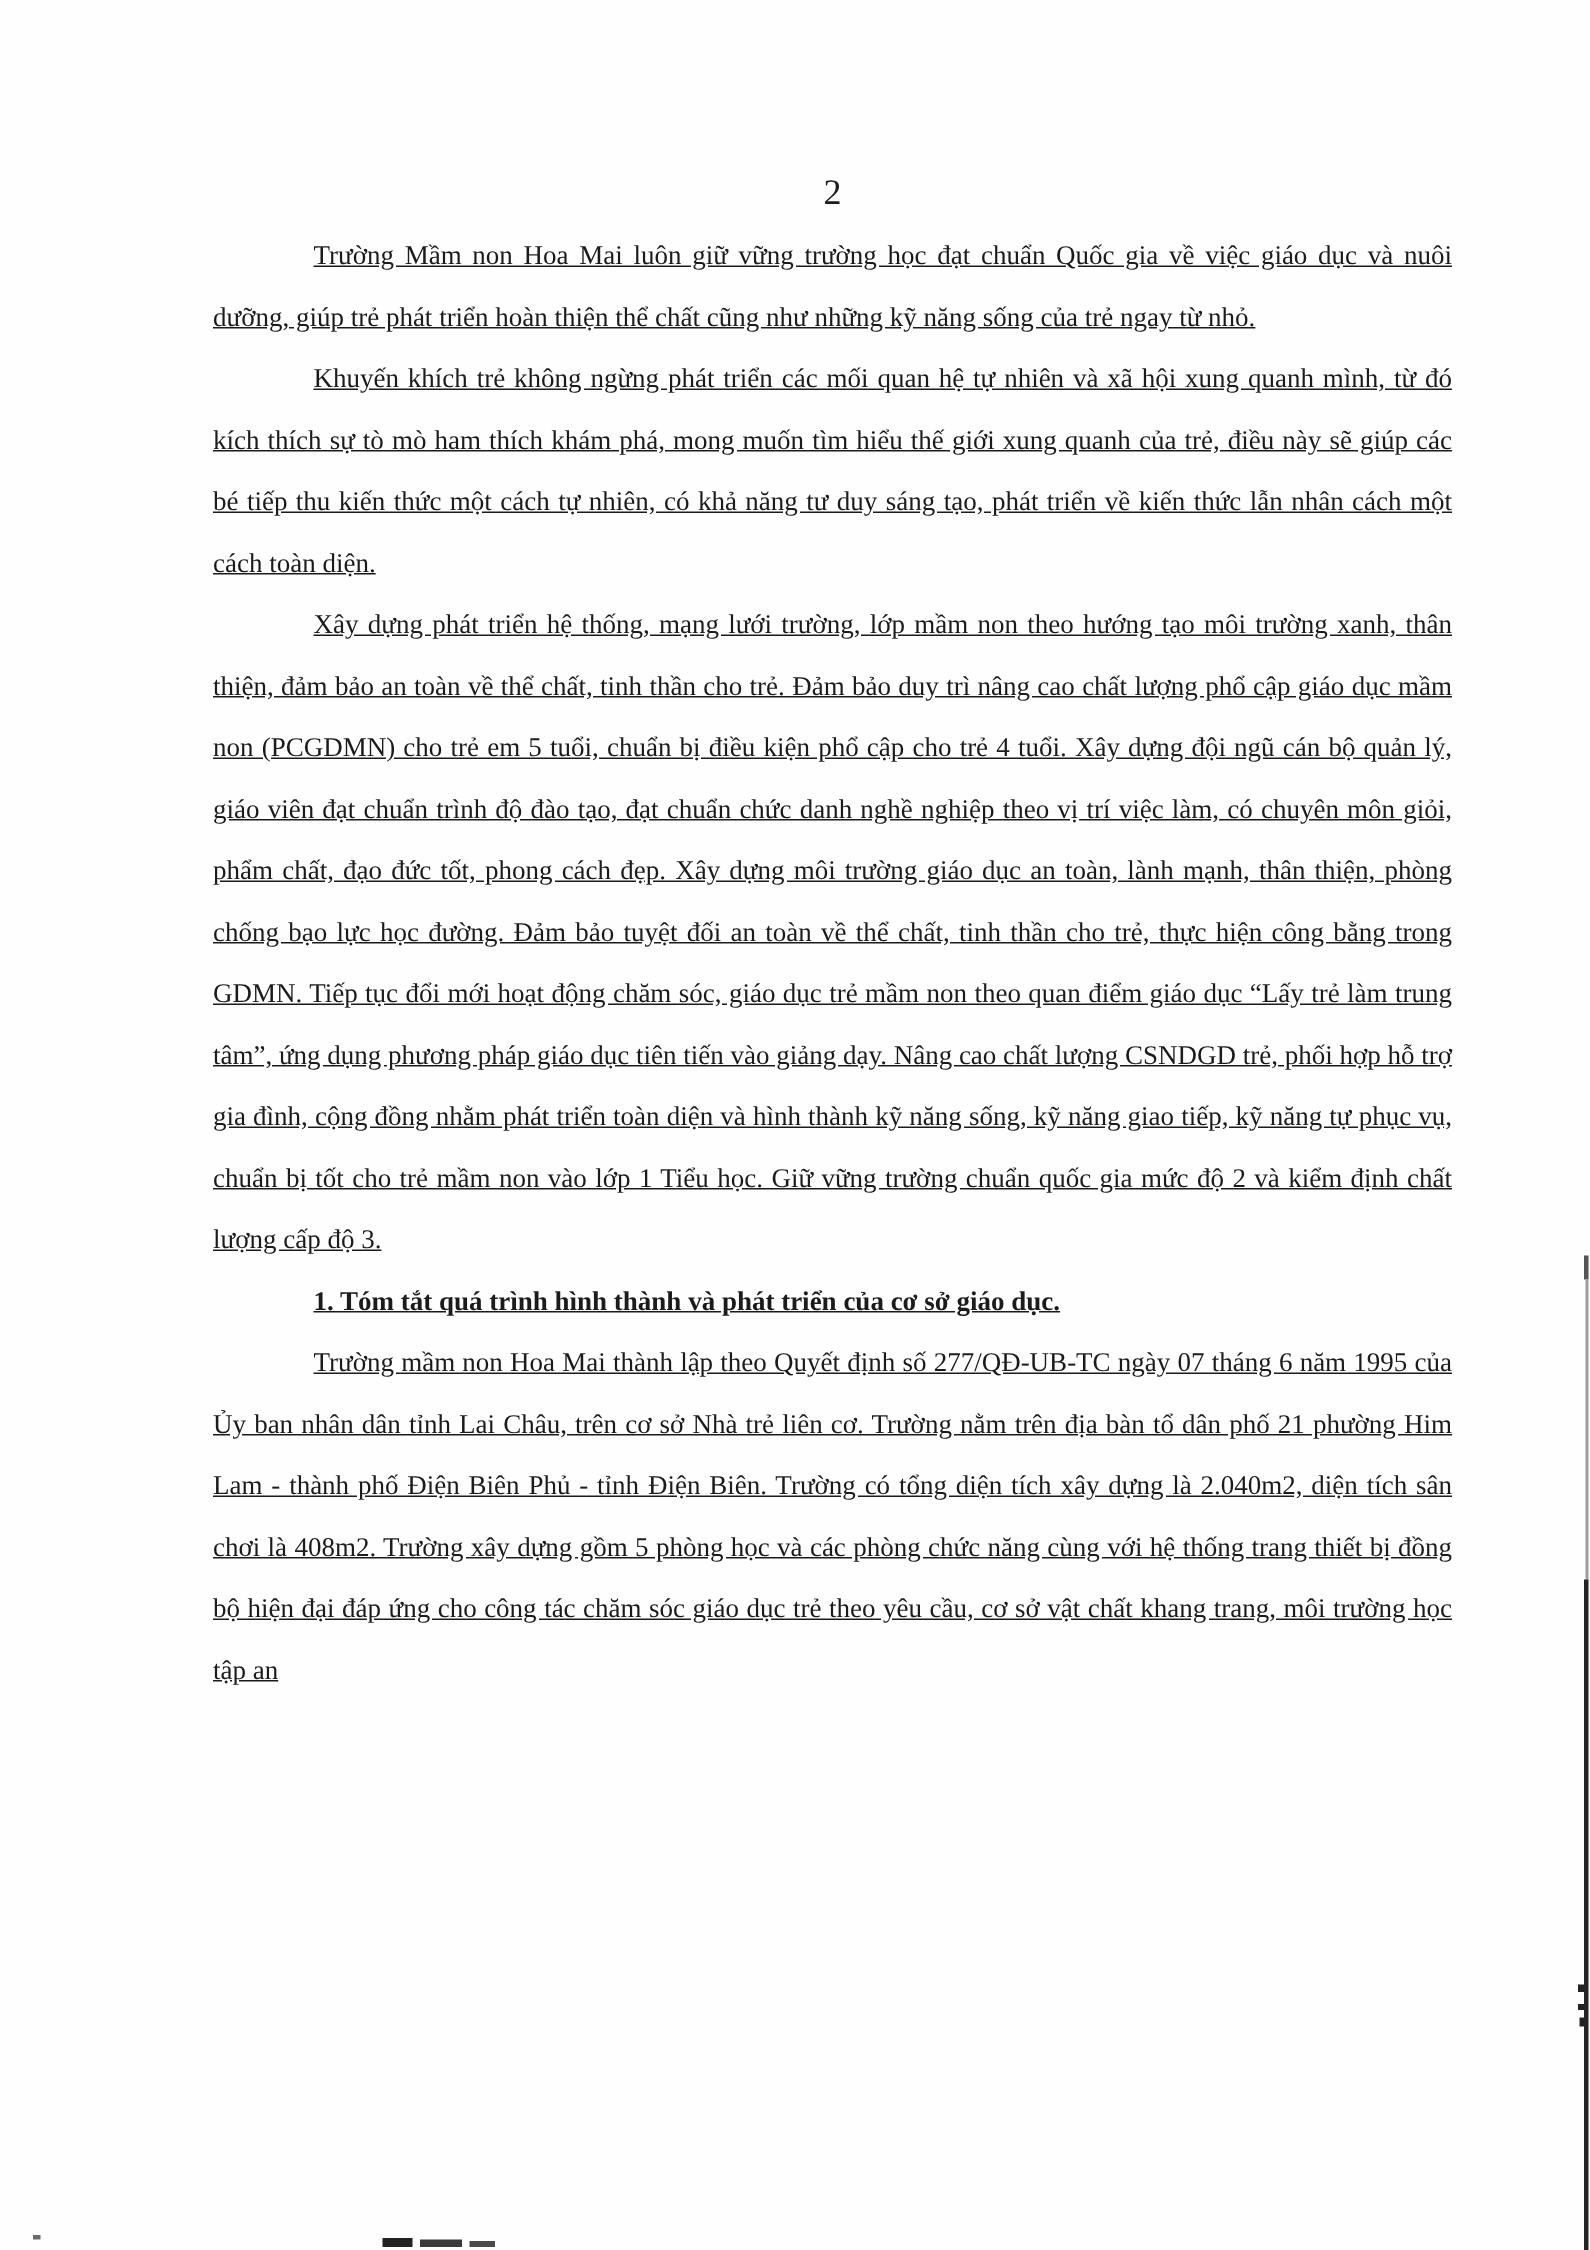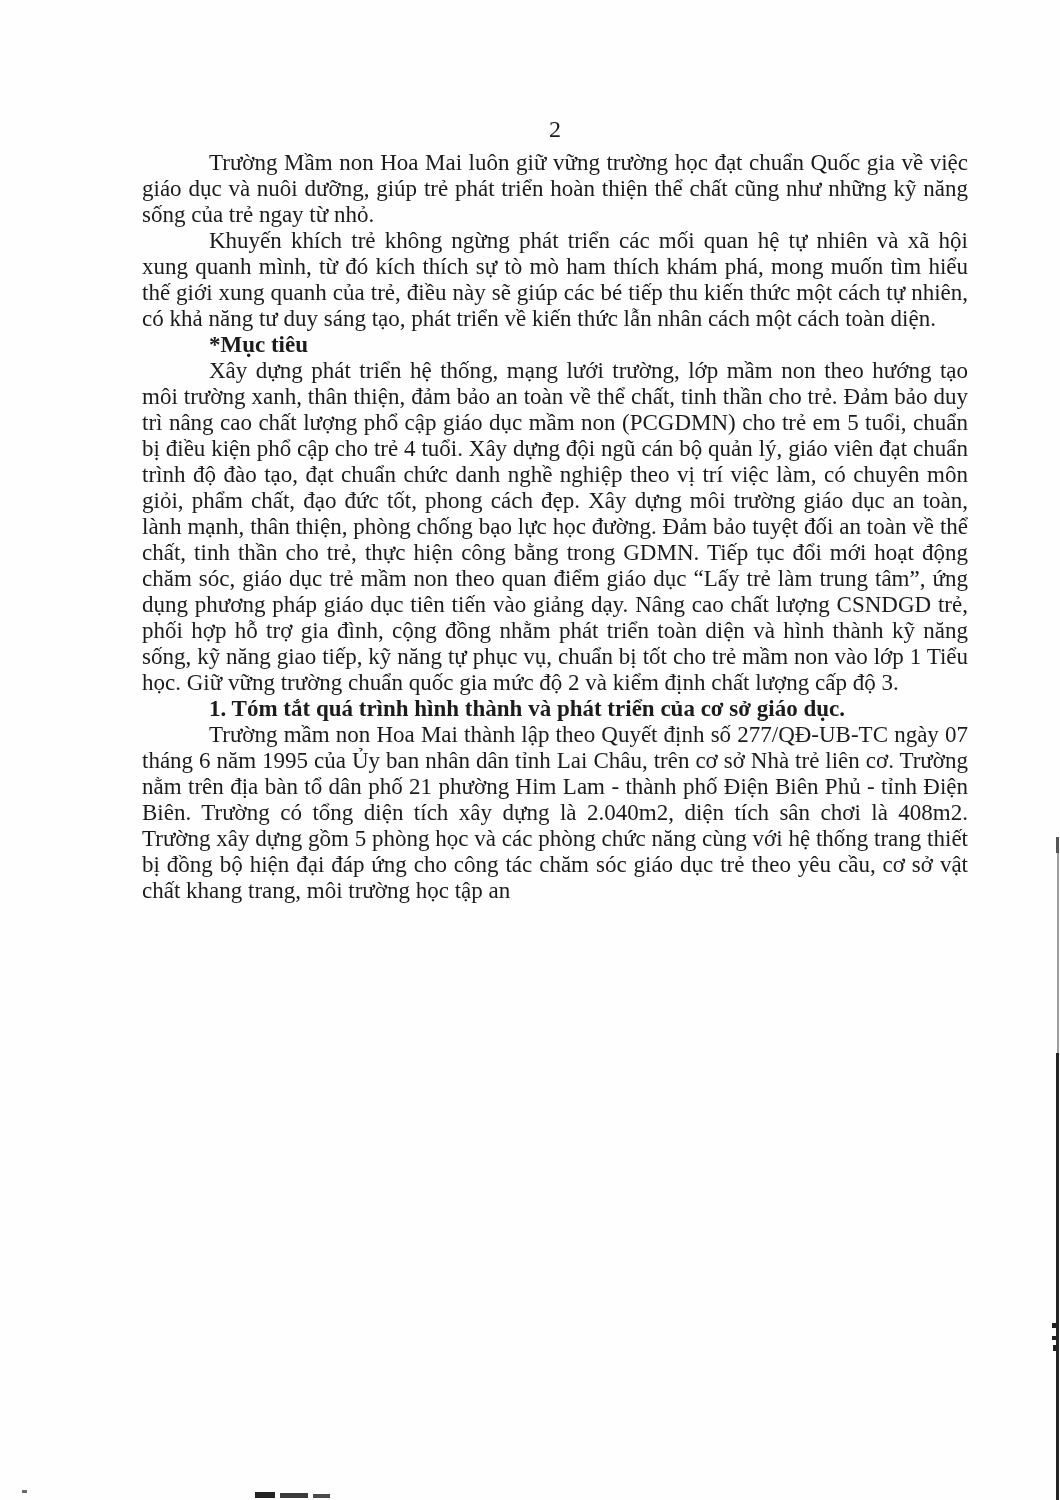"Trường Mầm non Hoa Mai" .content { font-size: 23px -> 18px; line-height: 26px -> 41px; text-decoration: none -> underline }
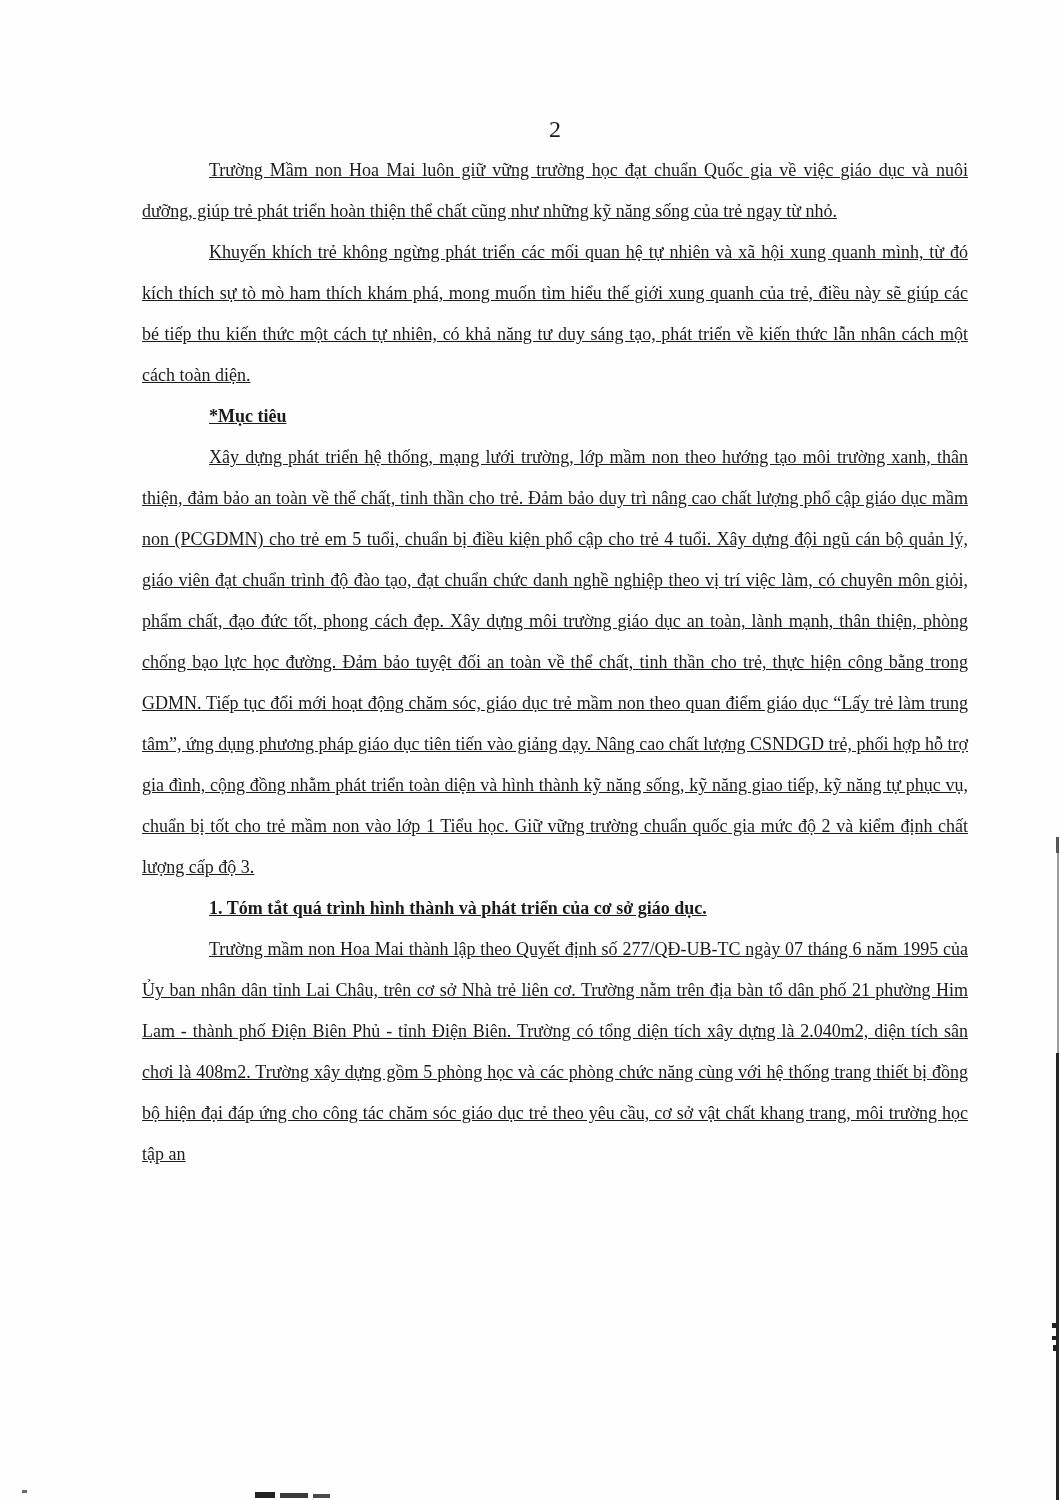"*Mục tiêu" p.heading { html: <p>*Mục tiêu</p> -> none }
